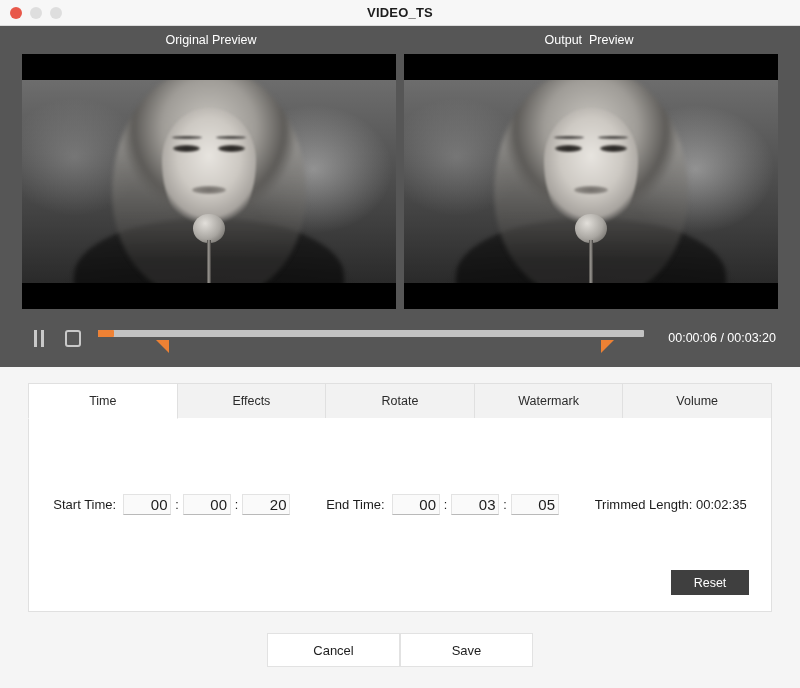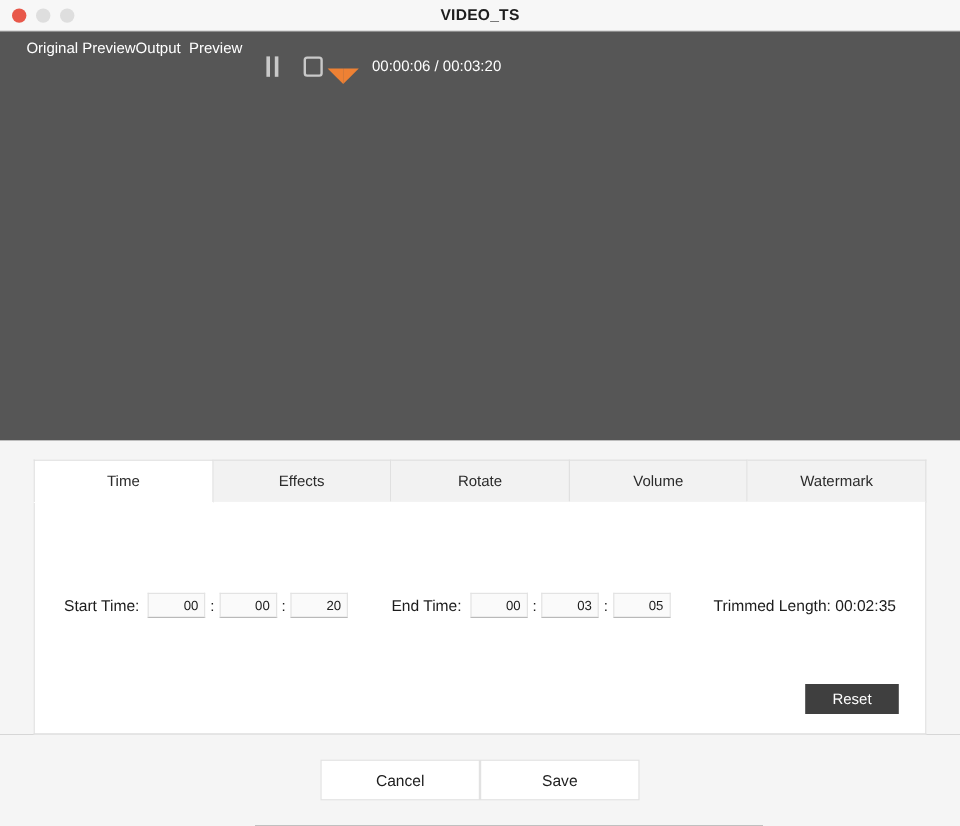"VIDEO_TS" .window { background: #737373 -> #7f1d1d }
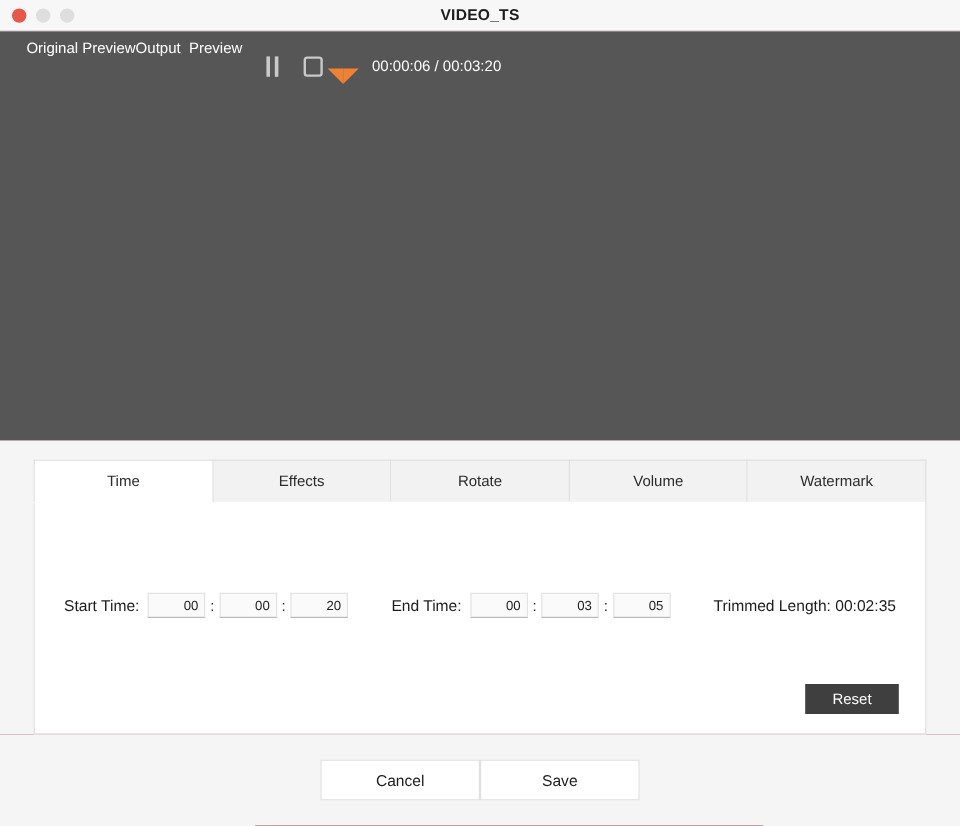"Original Preview" .preview-area { flex-direction: none -> column }
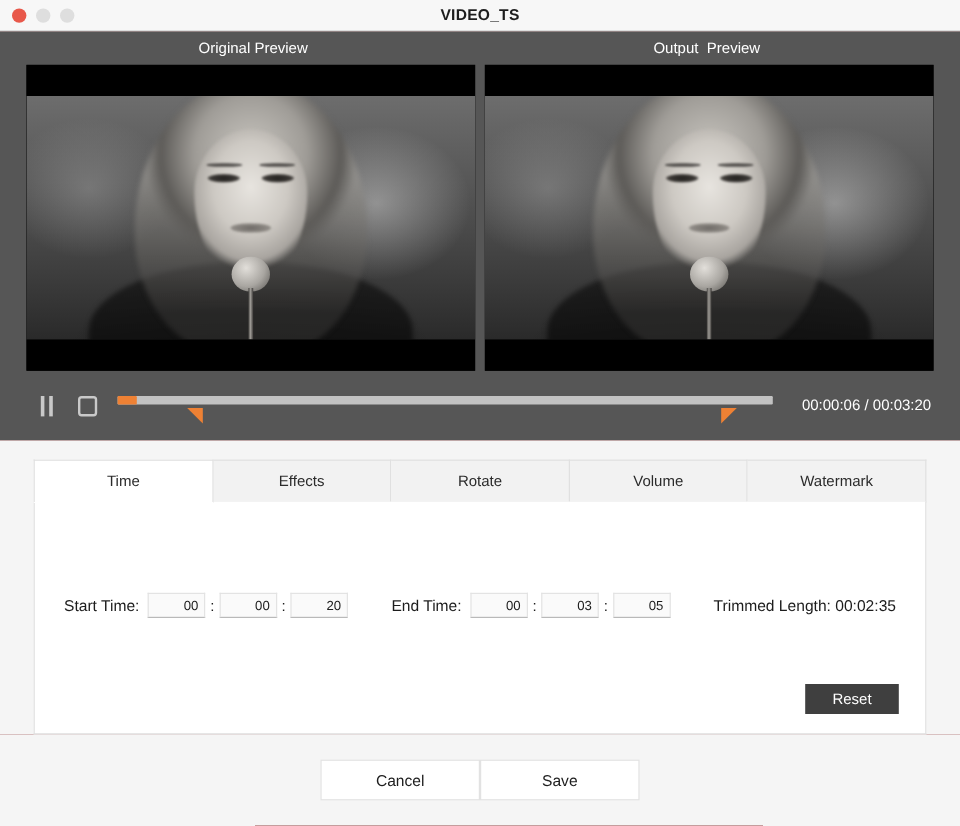"Volume" div.tab { order: before "Watermark" -> after "Watermark" }
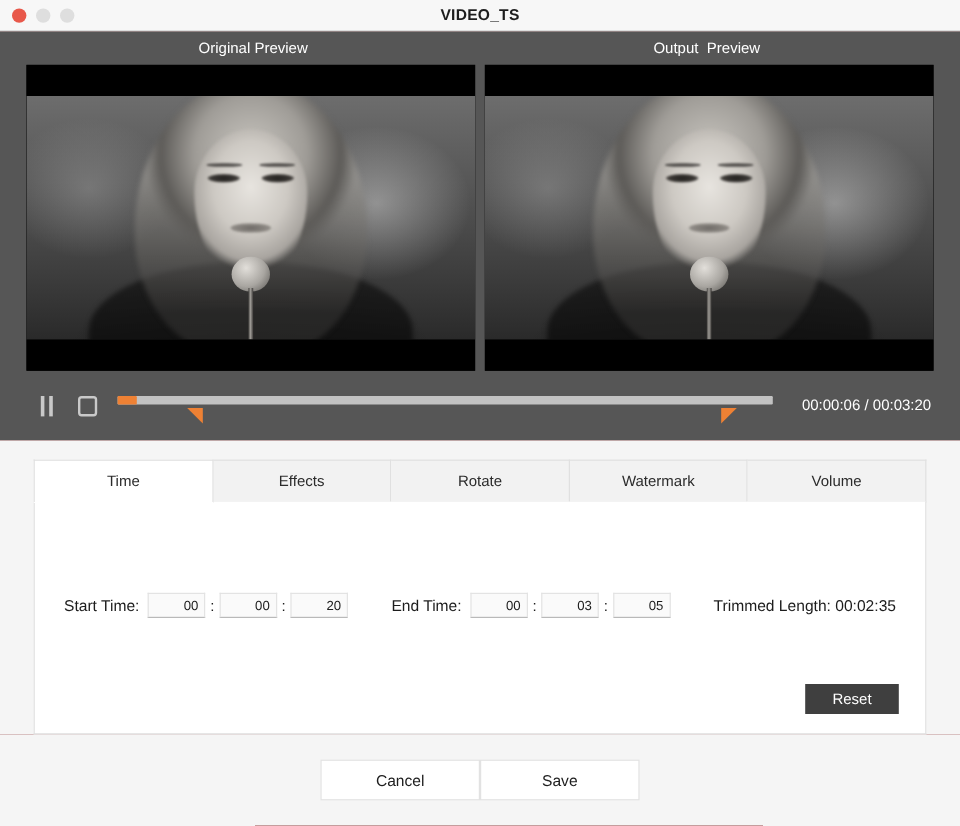"00" .time-box { font-size: 11px -> 15px }
